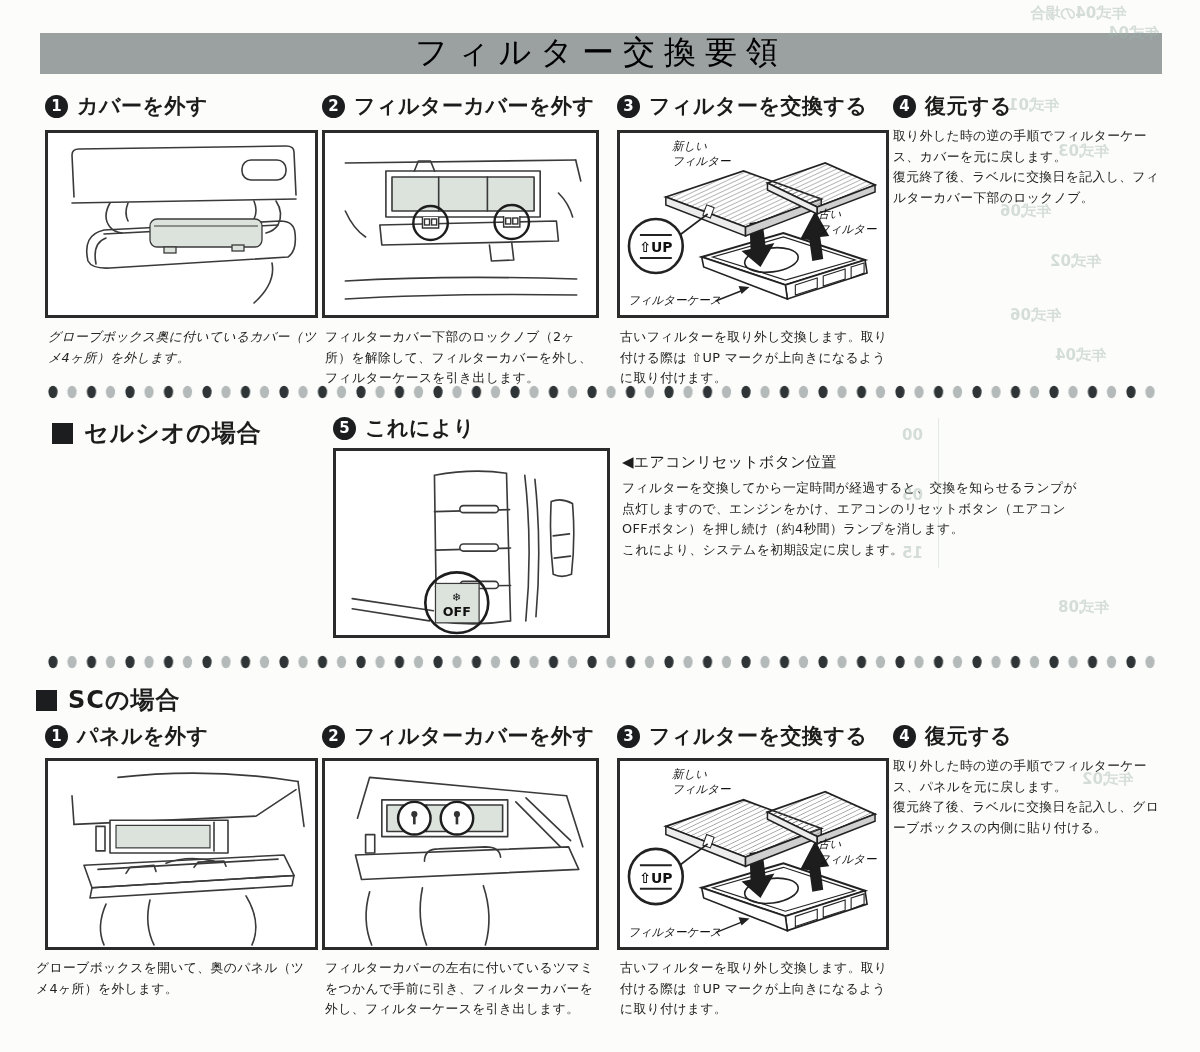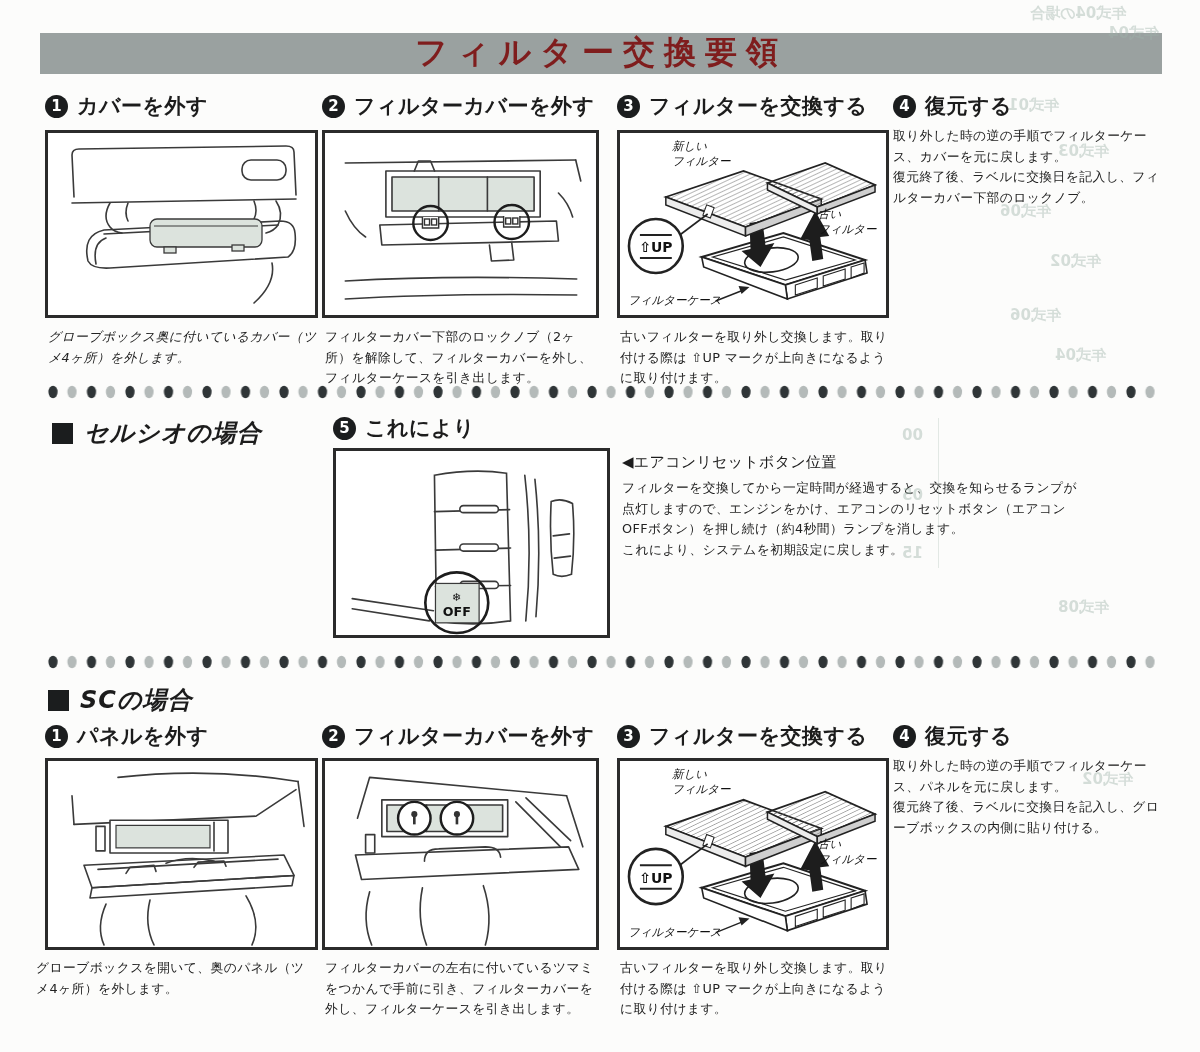"フィルター交換要領" .titlebar .t { color: #7f1d1d -> #000000; font-weight: bold -> normal }
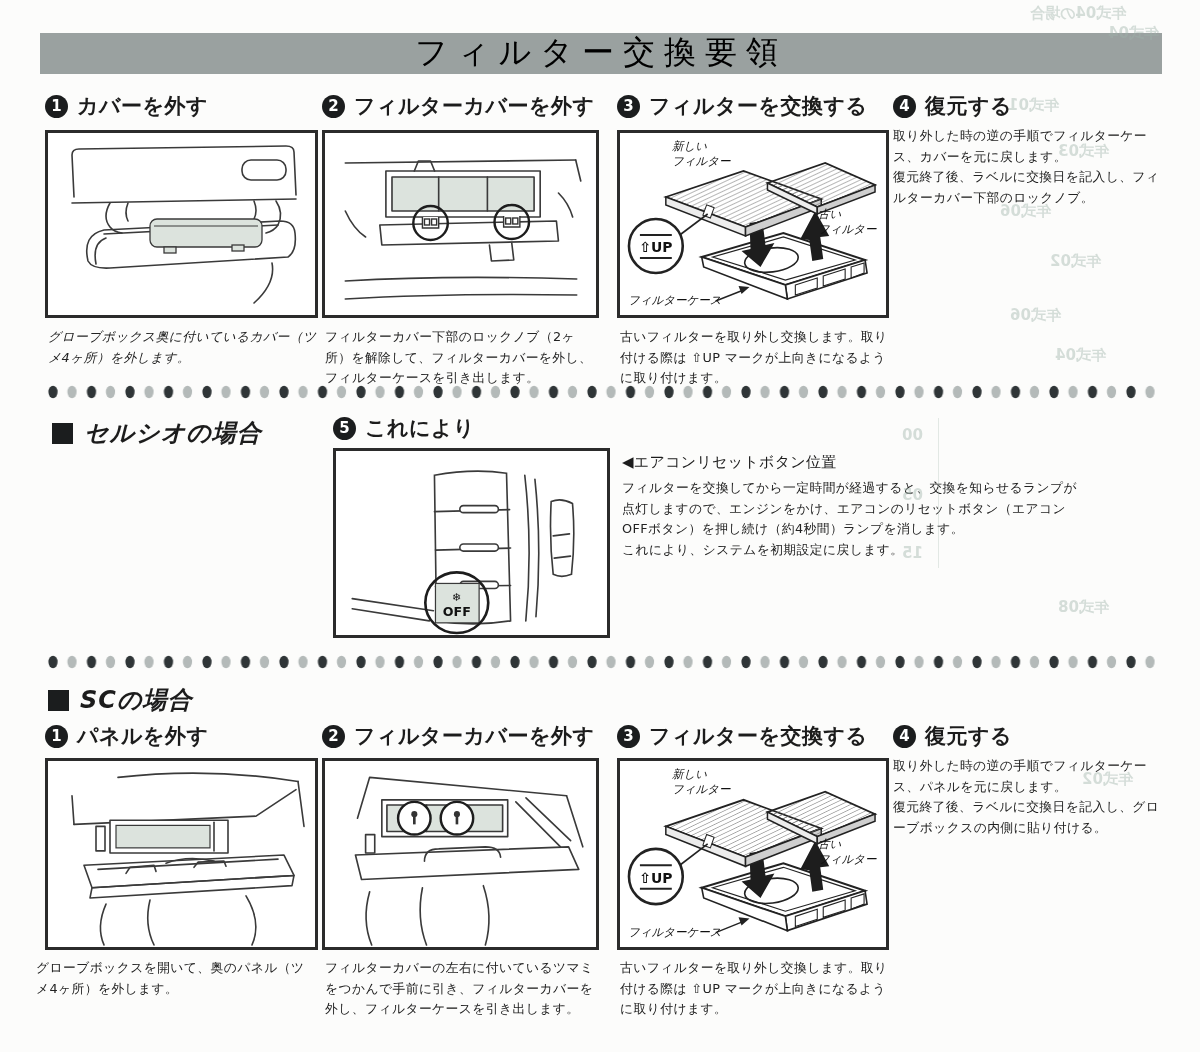"セルシオの場合" .section-title { font-style: italic -> none }
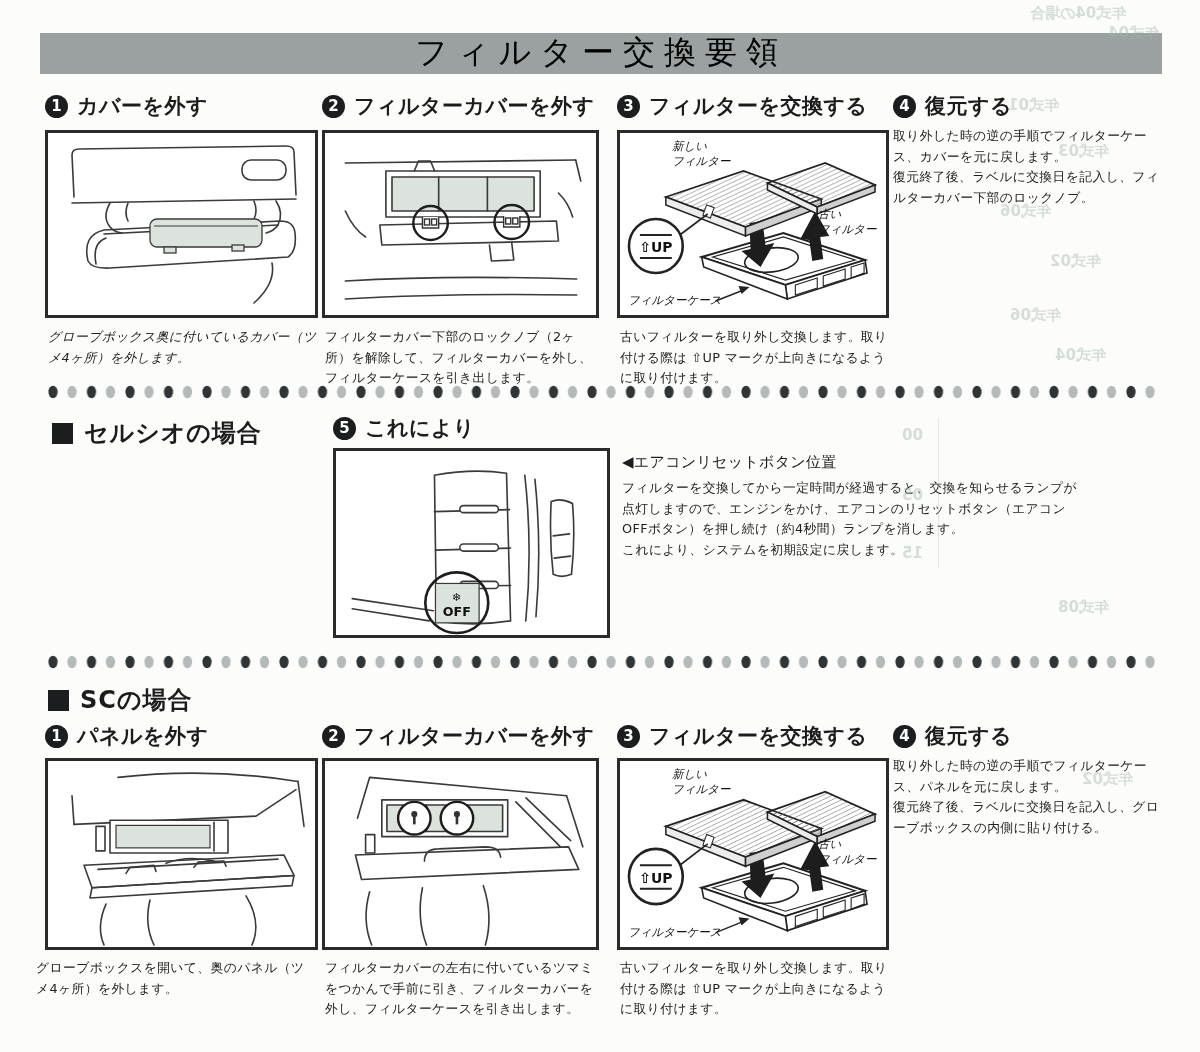"SCの場合" div.section-head { left: 48px -> 36px }
